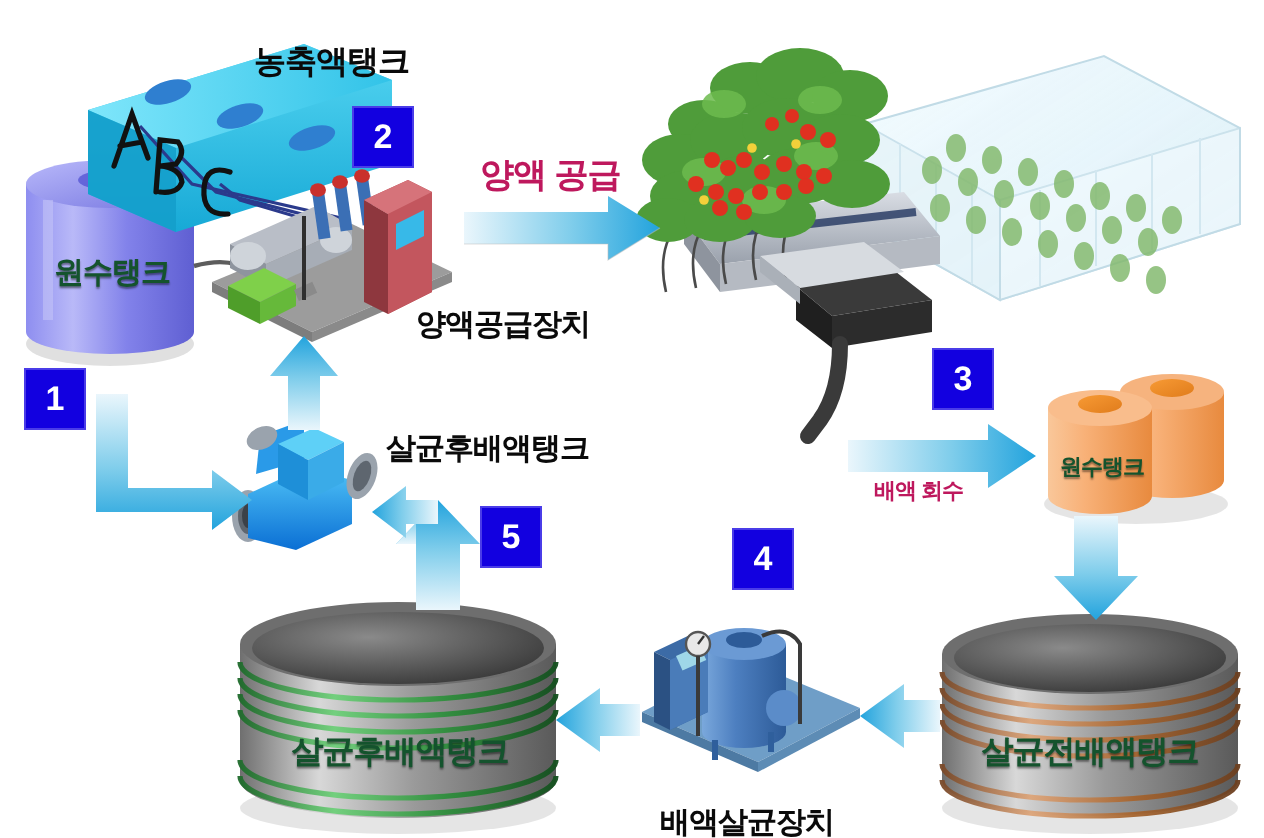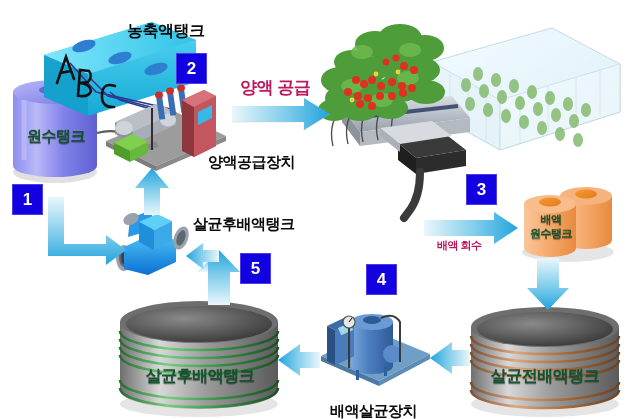"배액" div.tanktext { html: <div>배액</div> -> none }
